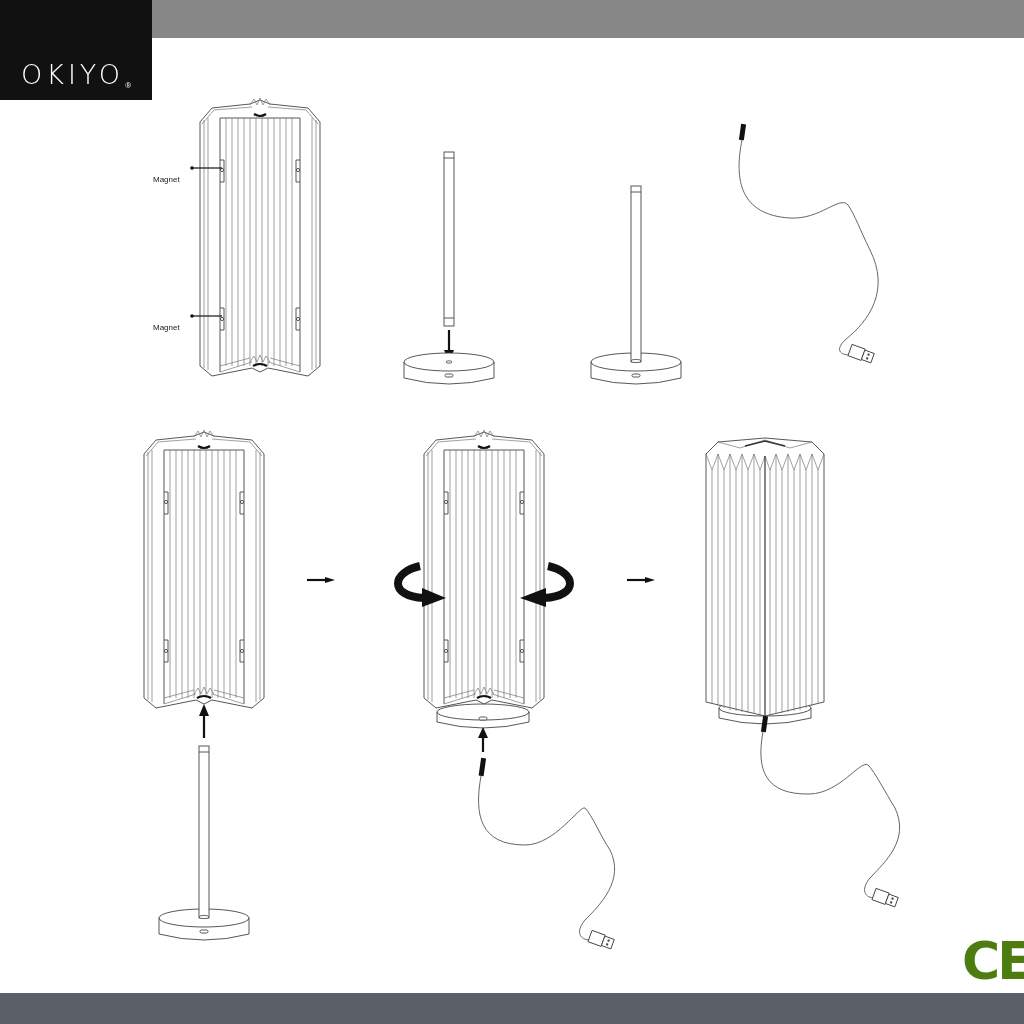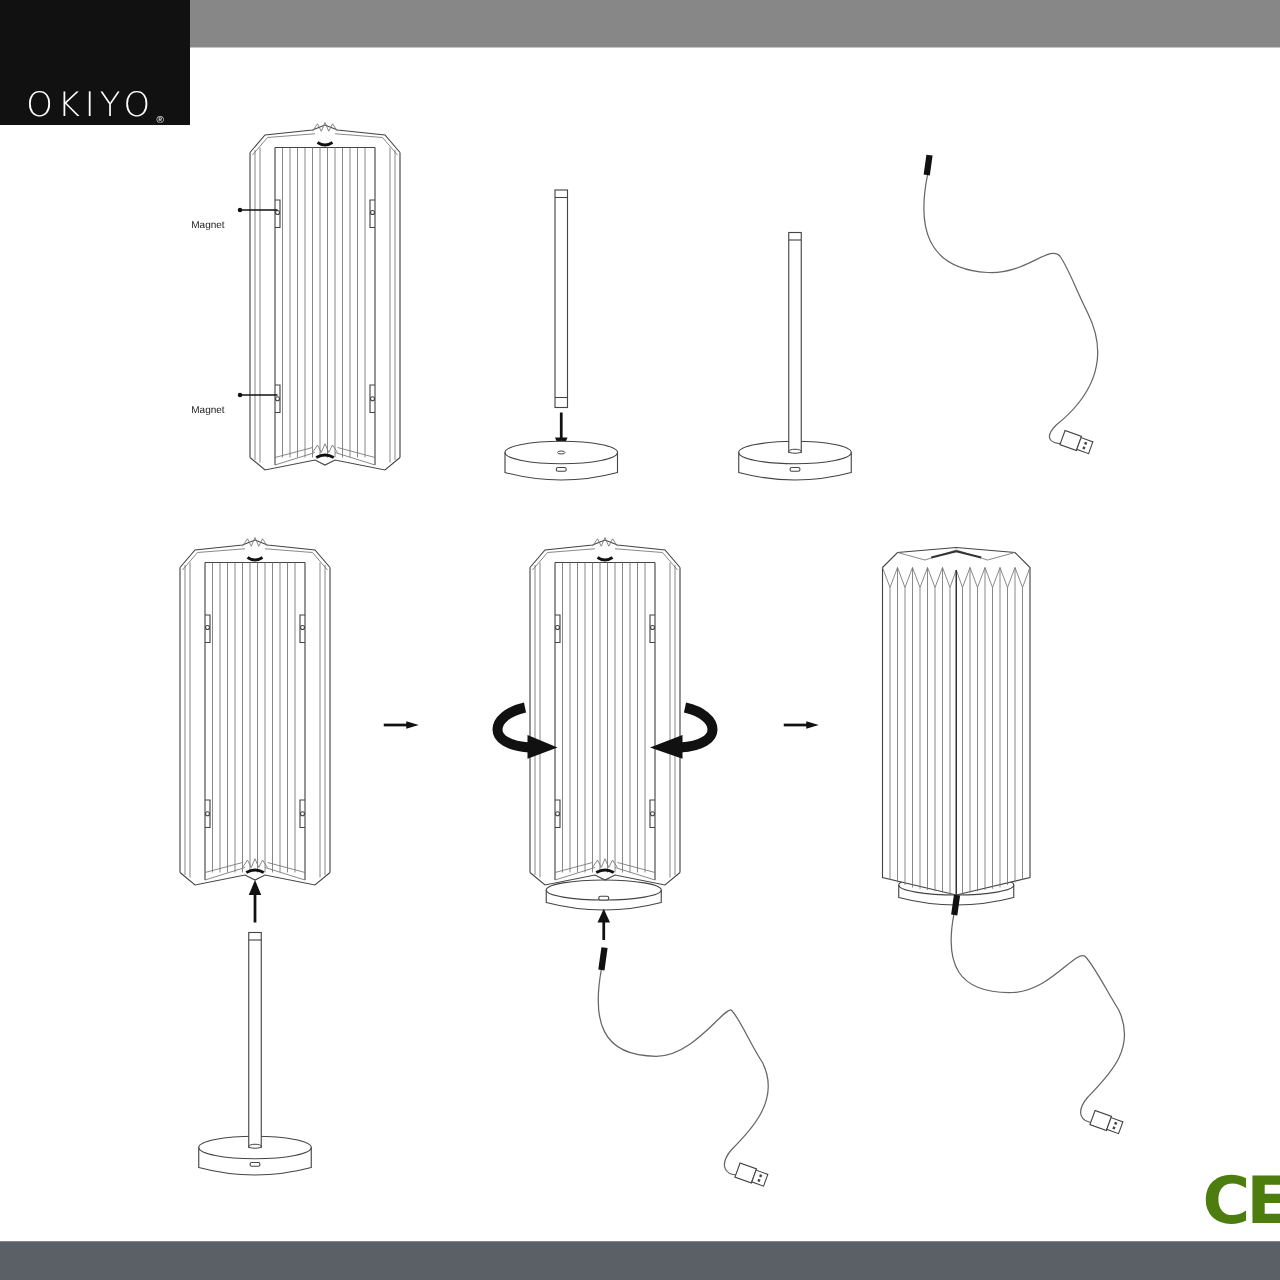"OKIYO" .logo-block { padding-bottom: 2px -> 12px }
